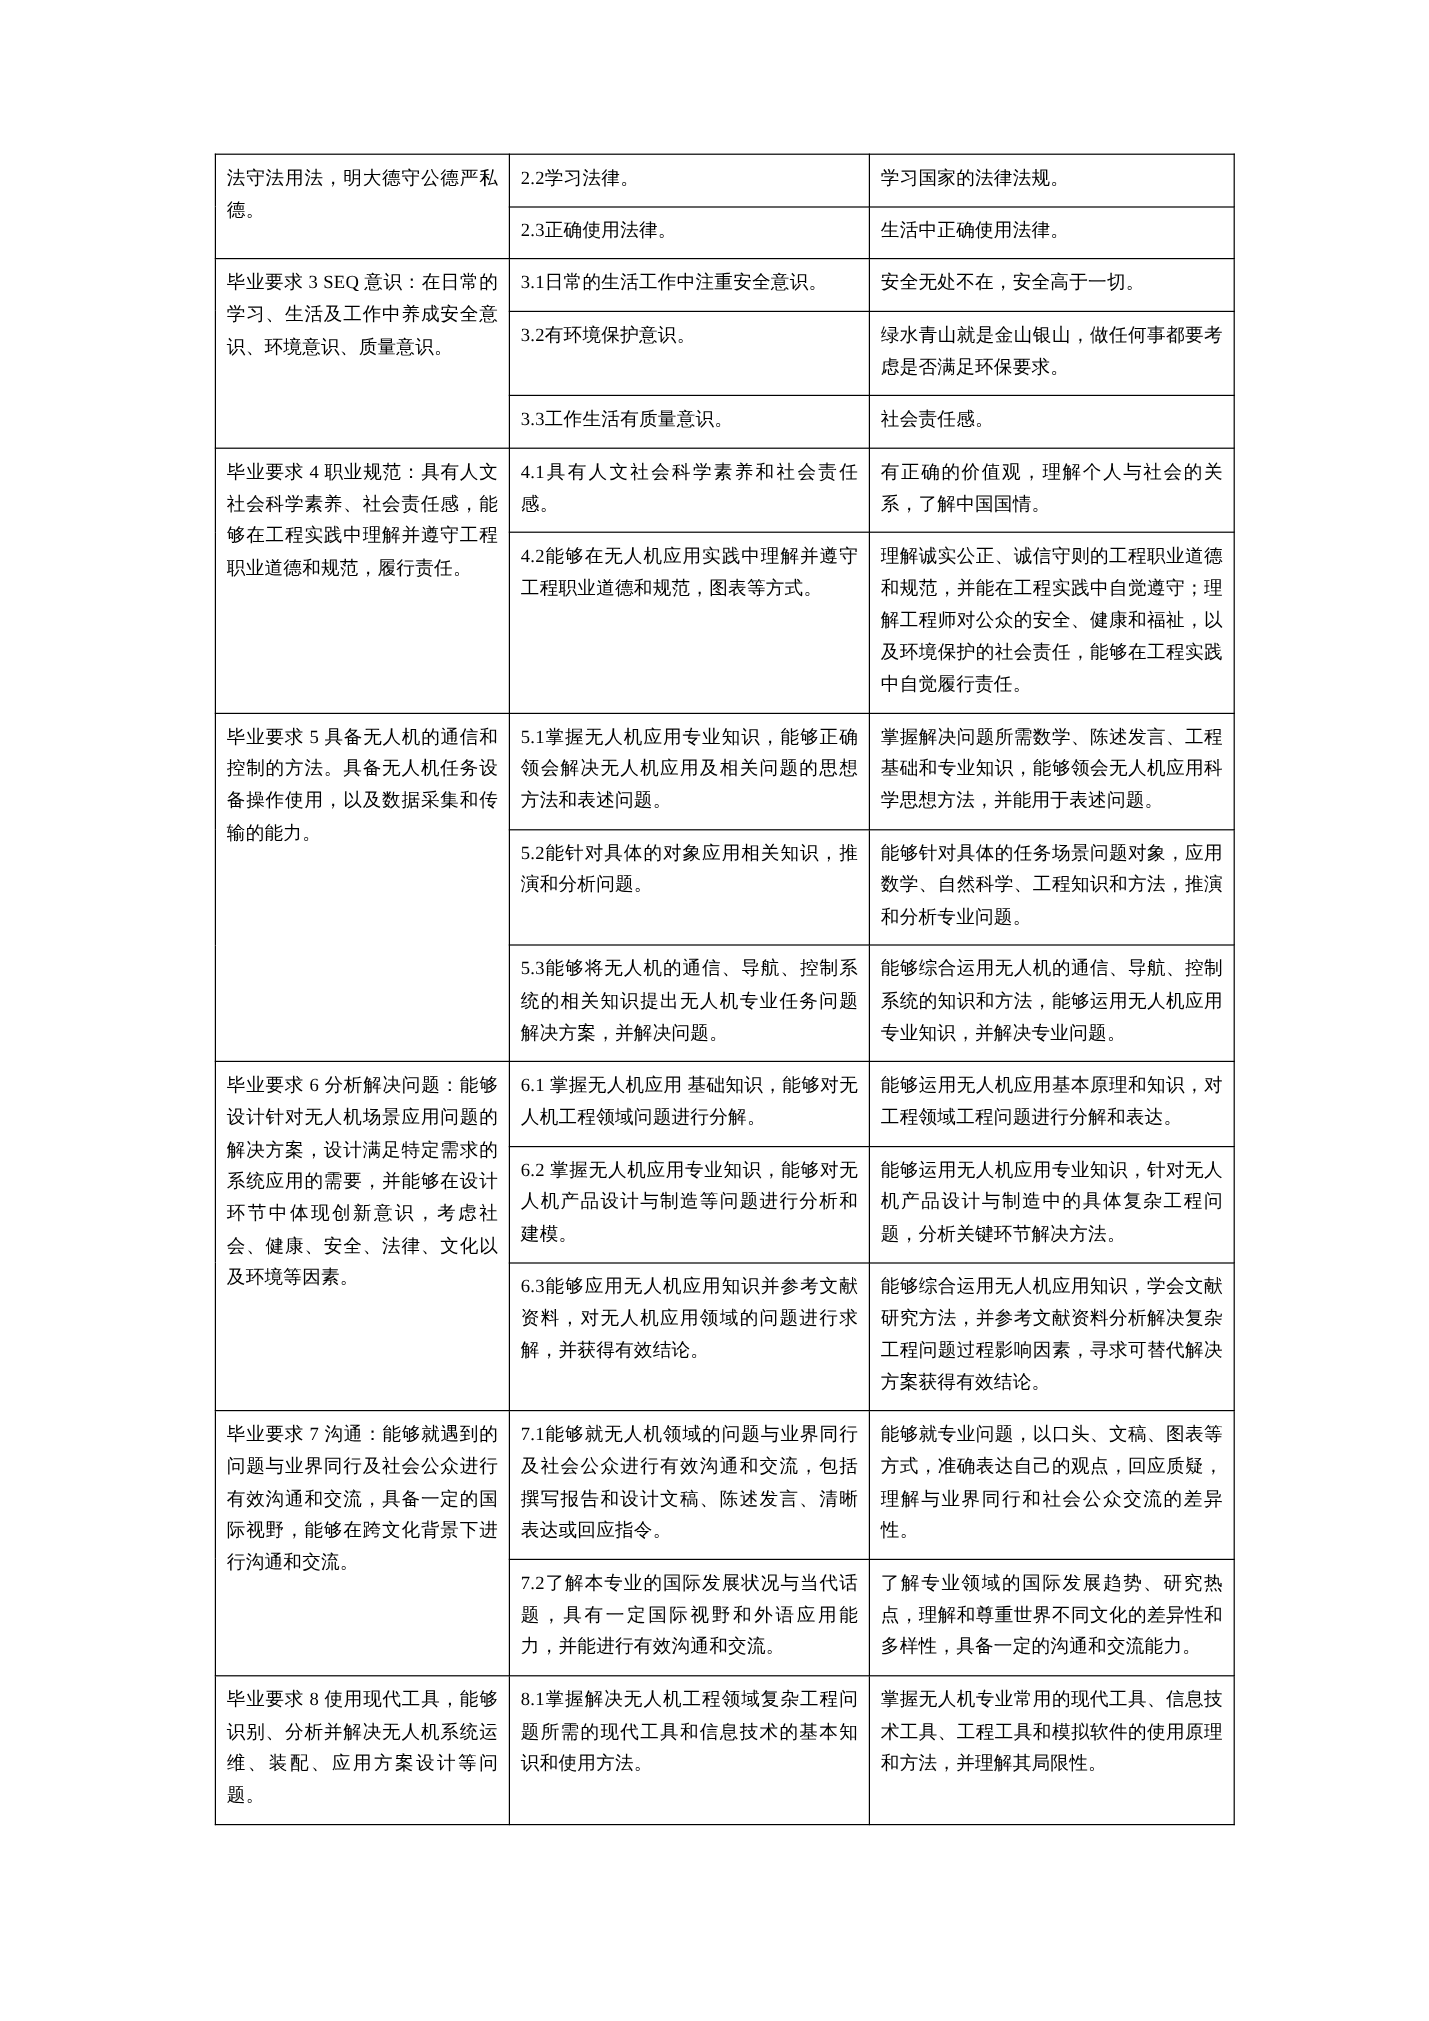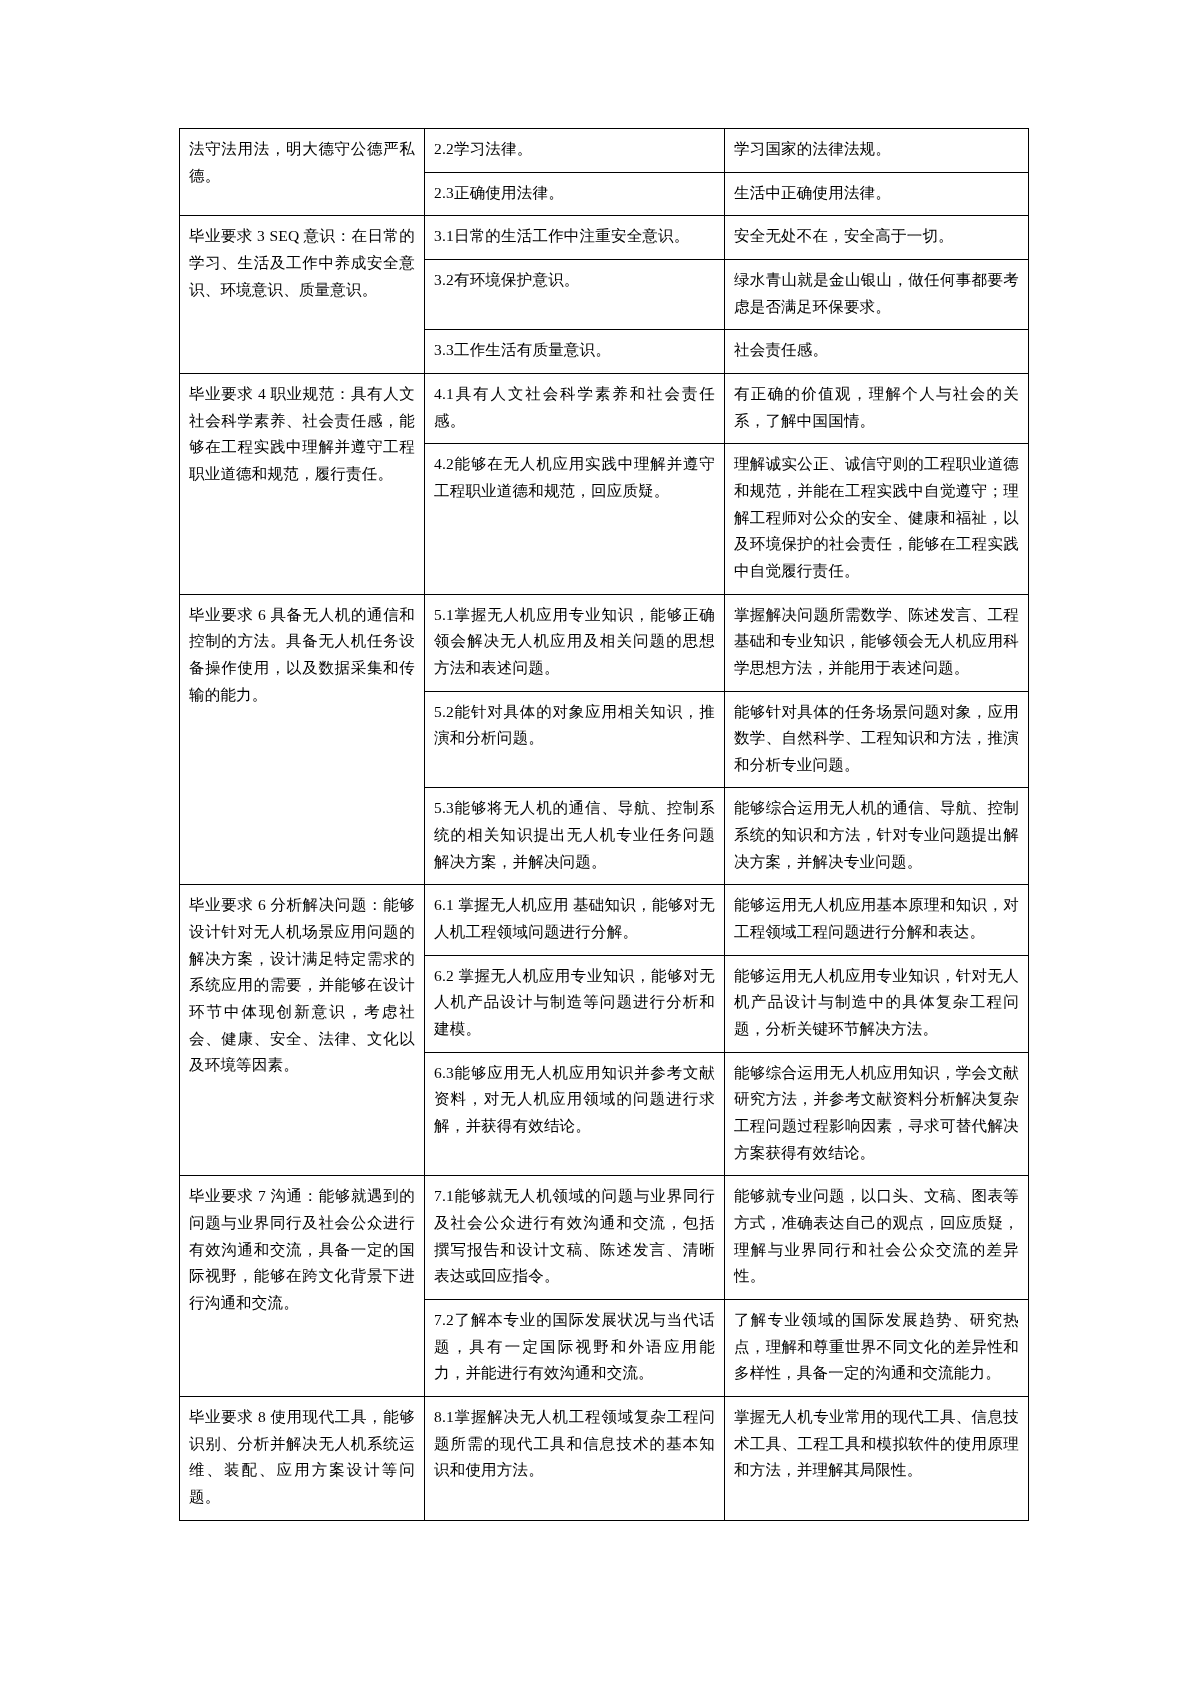"4.2能够在无人机应用实践中理解并遵守工程职业道德和规范，回应质疑。" td { text: 回应质疑 -> 图表等方式 }
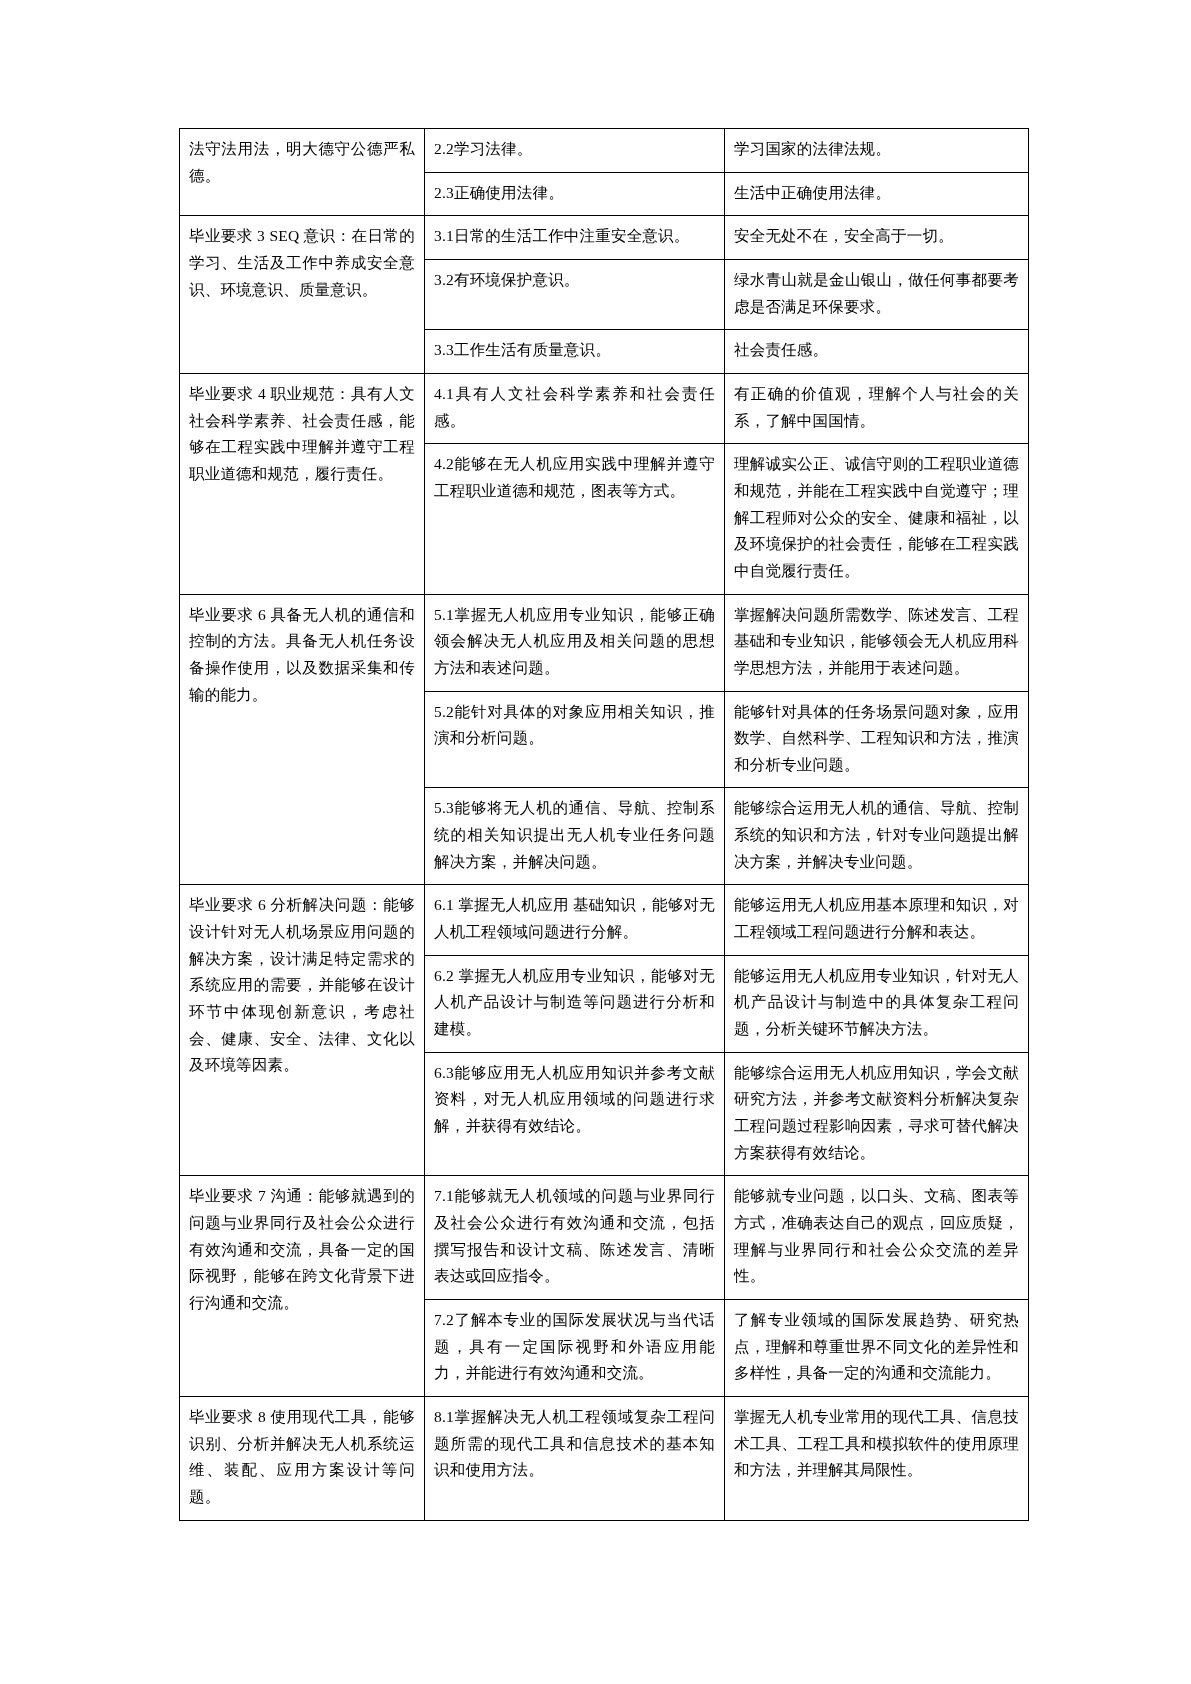"毕业要求 6 具备无人机的通信和控制的方法。具备无人机任务设备操作使用，以及数据采集和传输的能力。" td.cell-a { text: 6 -> 5 }
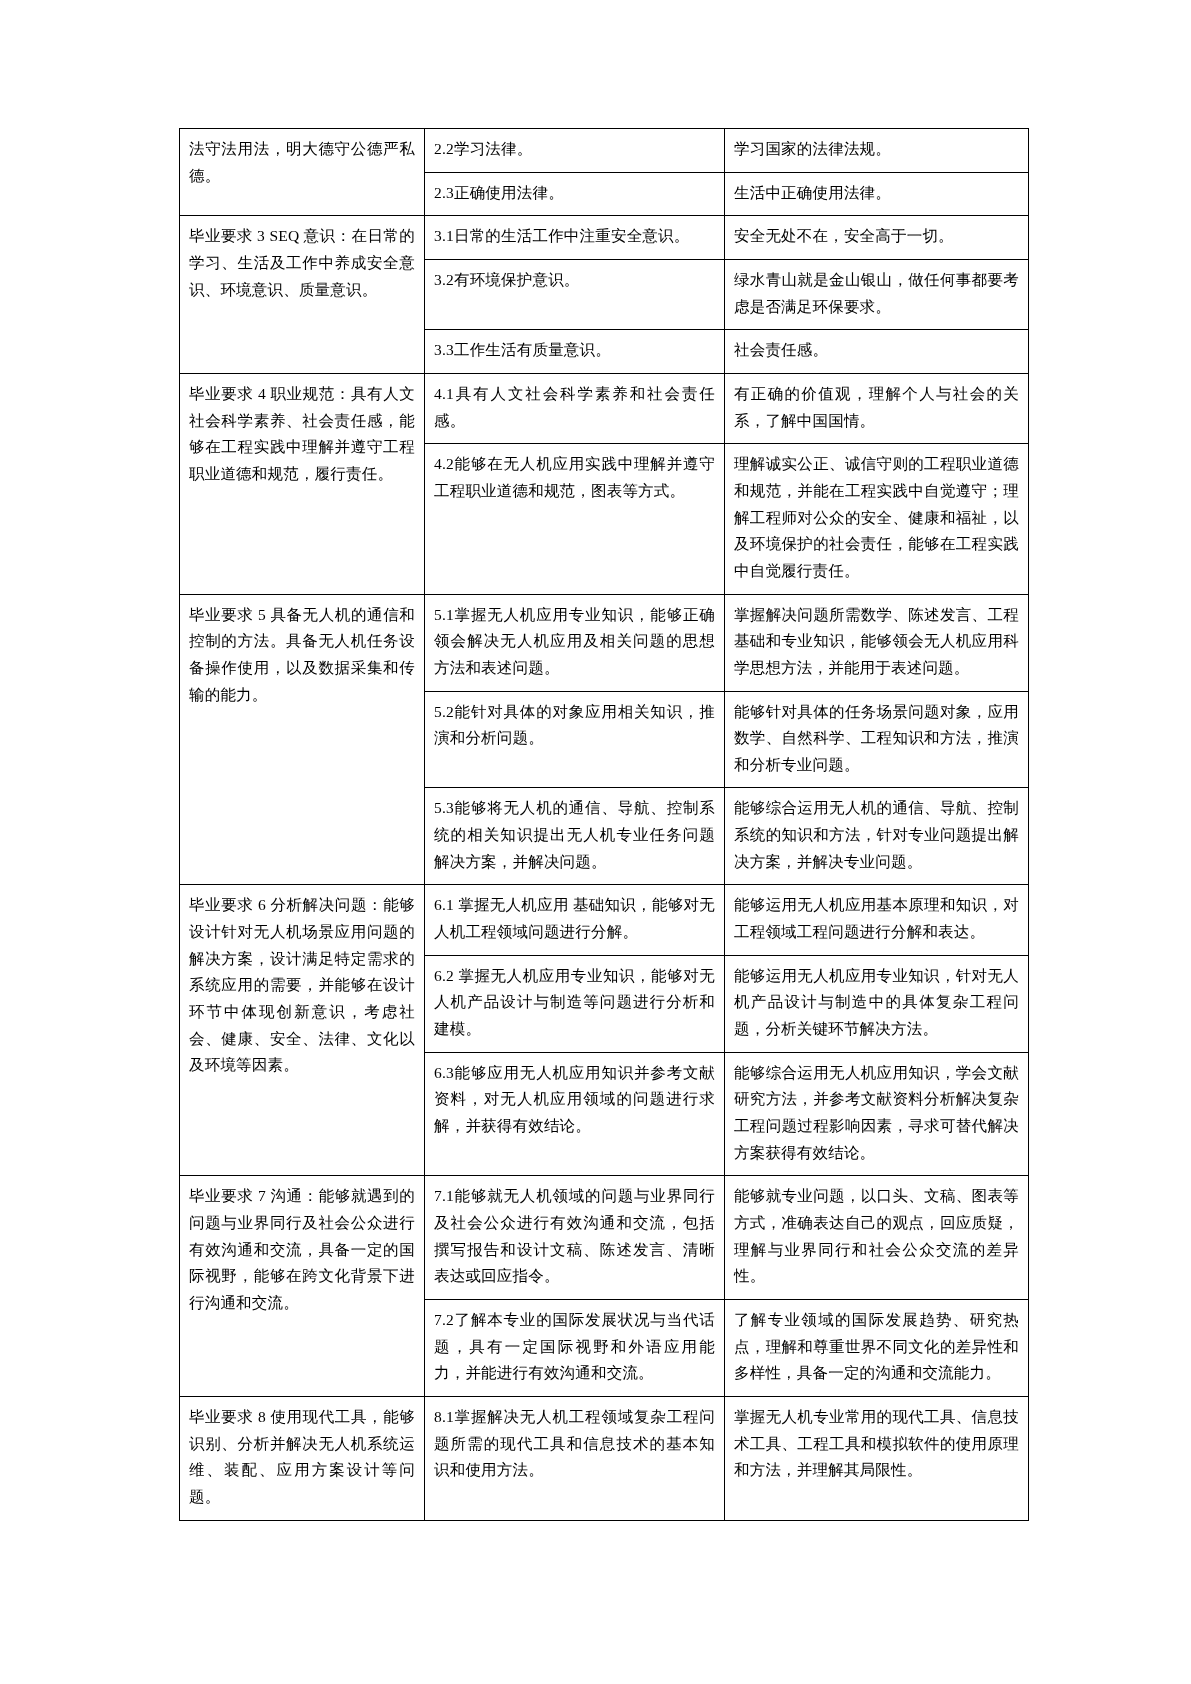"能够综合运用无人机的通信、导航、控制系统的知识和方法，针对专业问题提出解决方案，" td { text: 针对专业问题提出解决方案 -> 能够运用无人机应用专业知识 }
